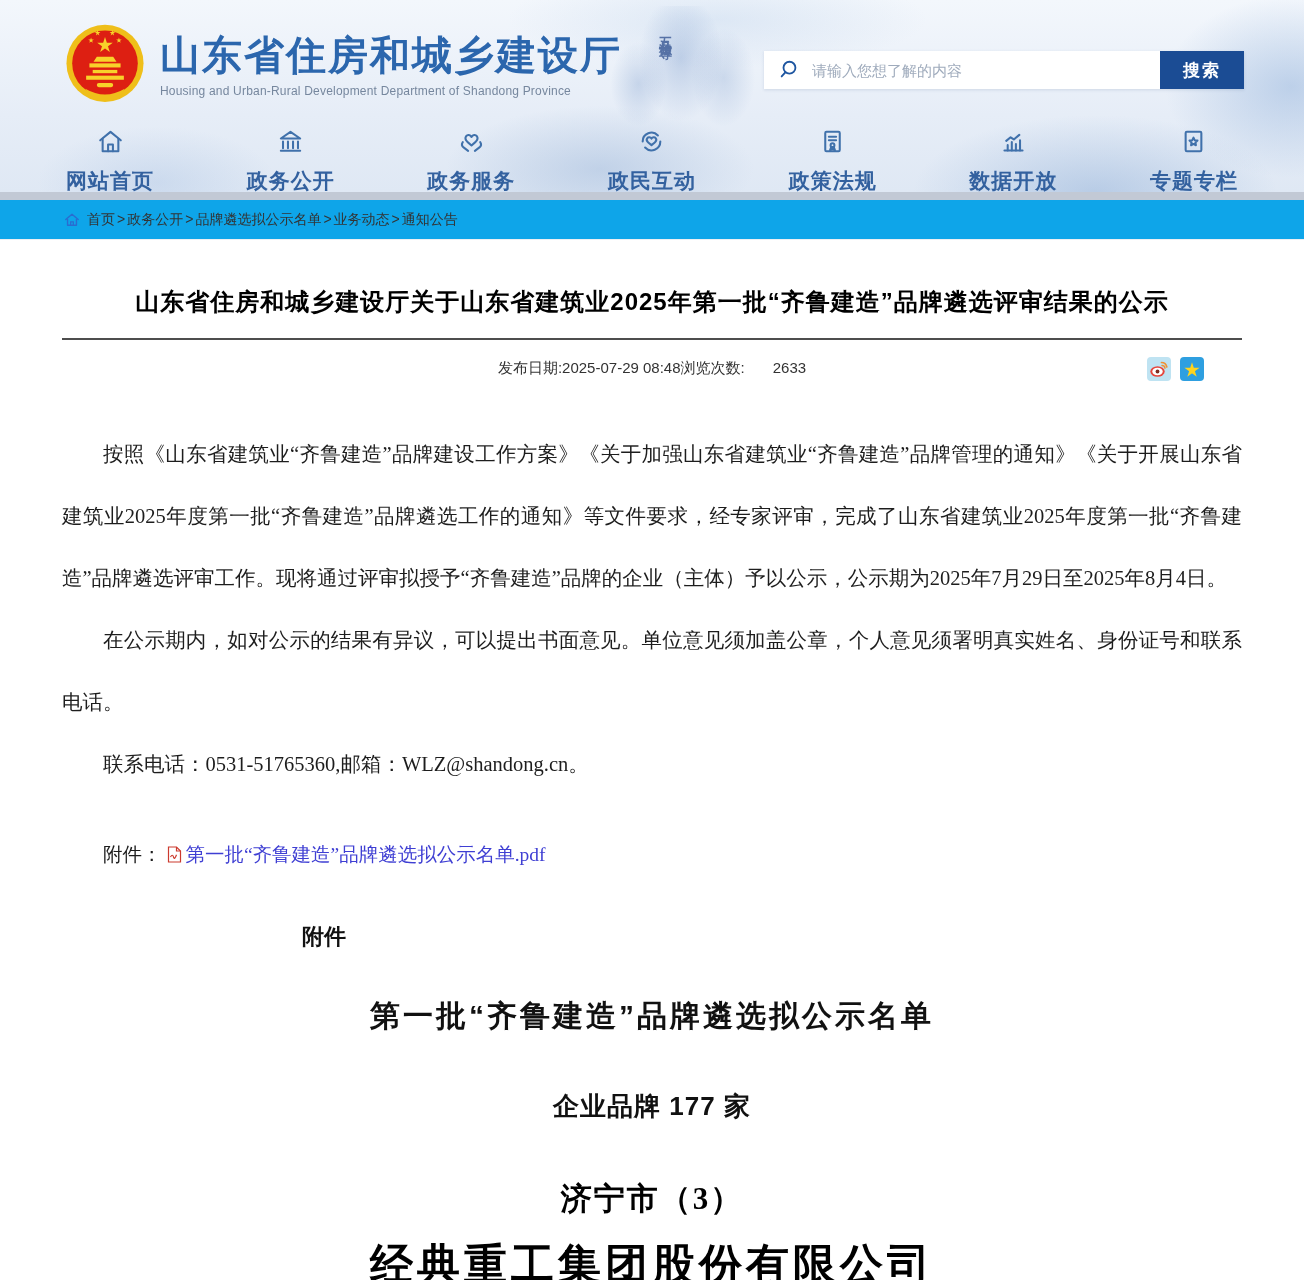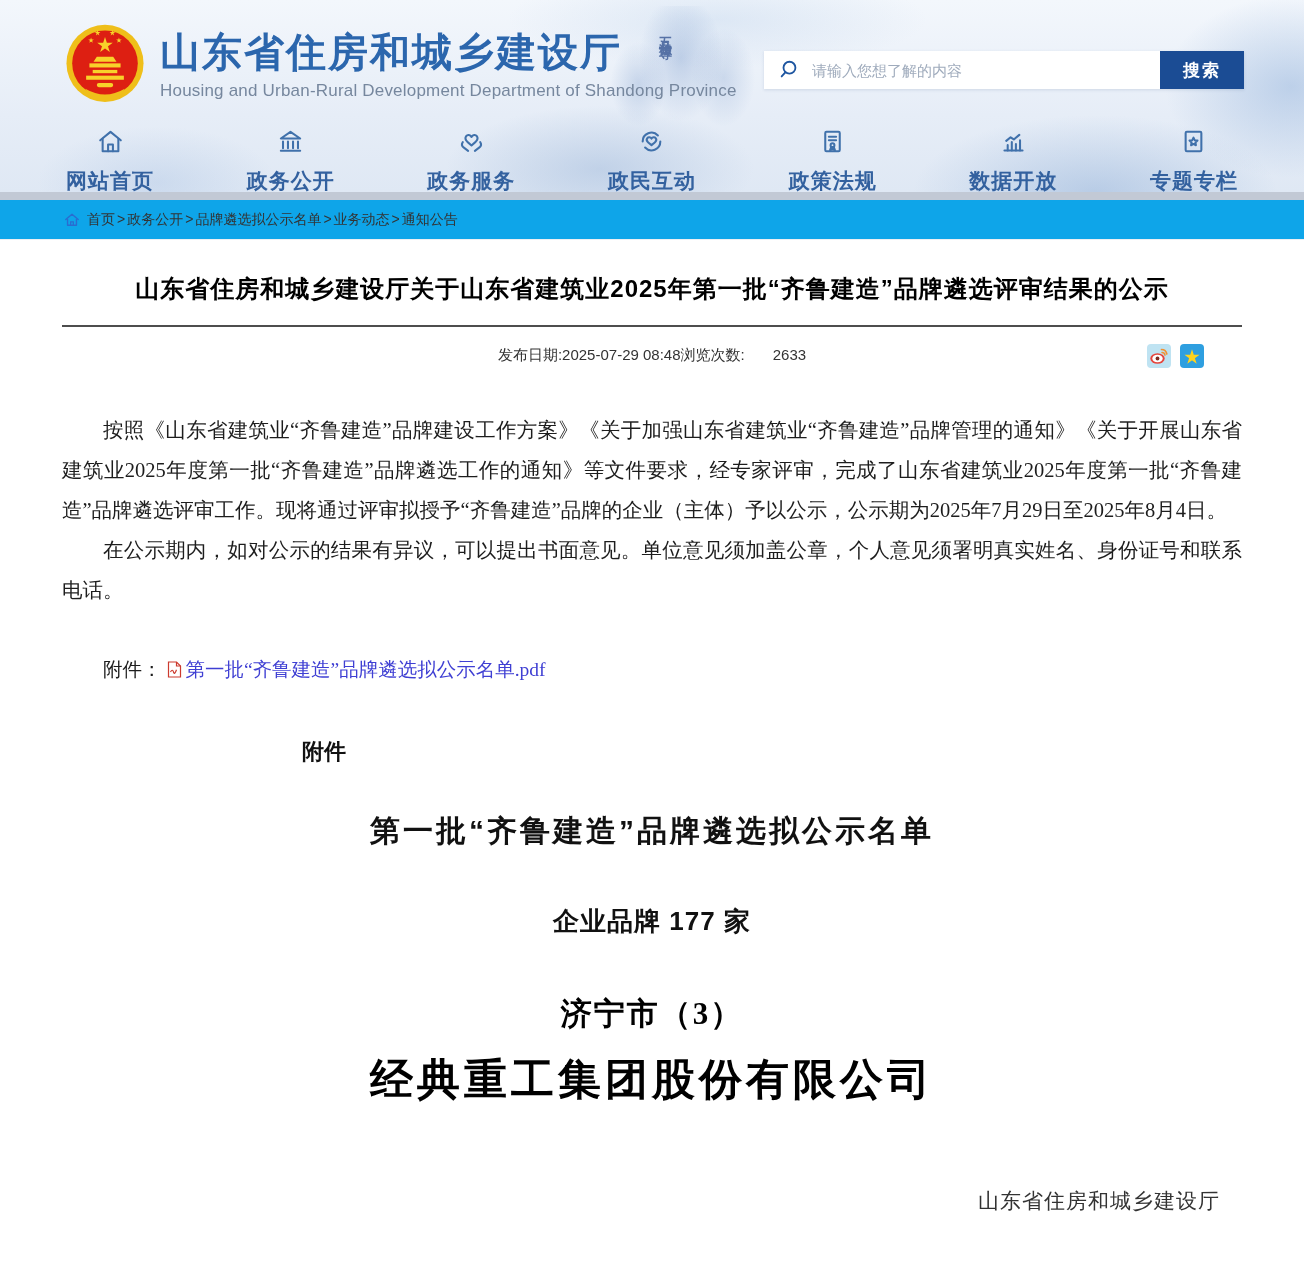"Housing and Urban-Rural Development" .site-subtitle { font-size: 17px -> 12px }
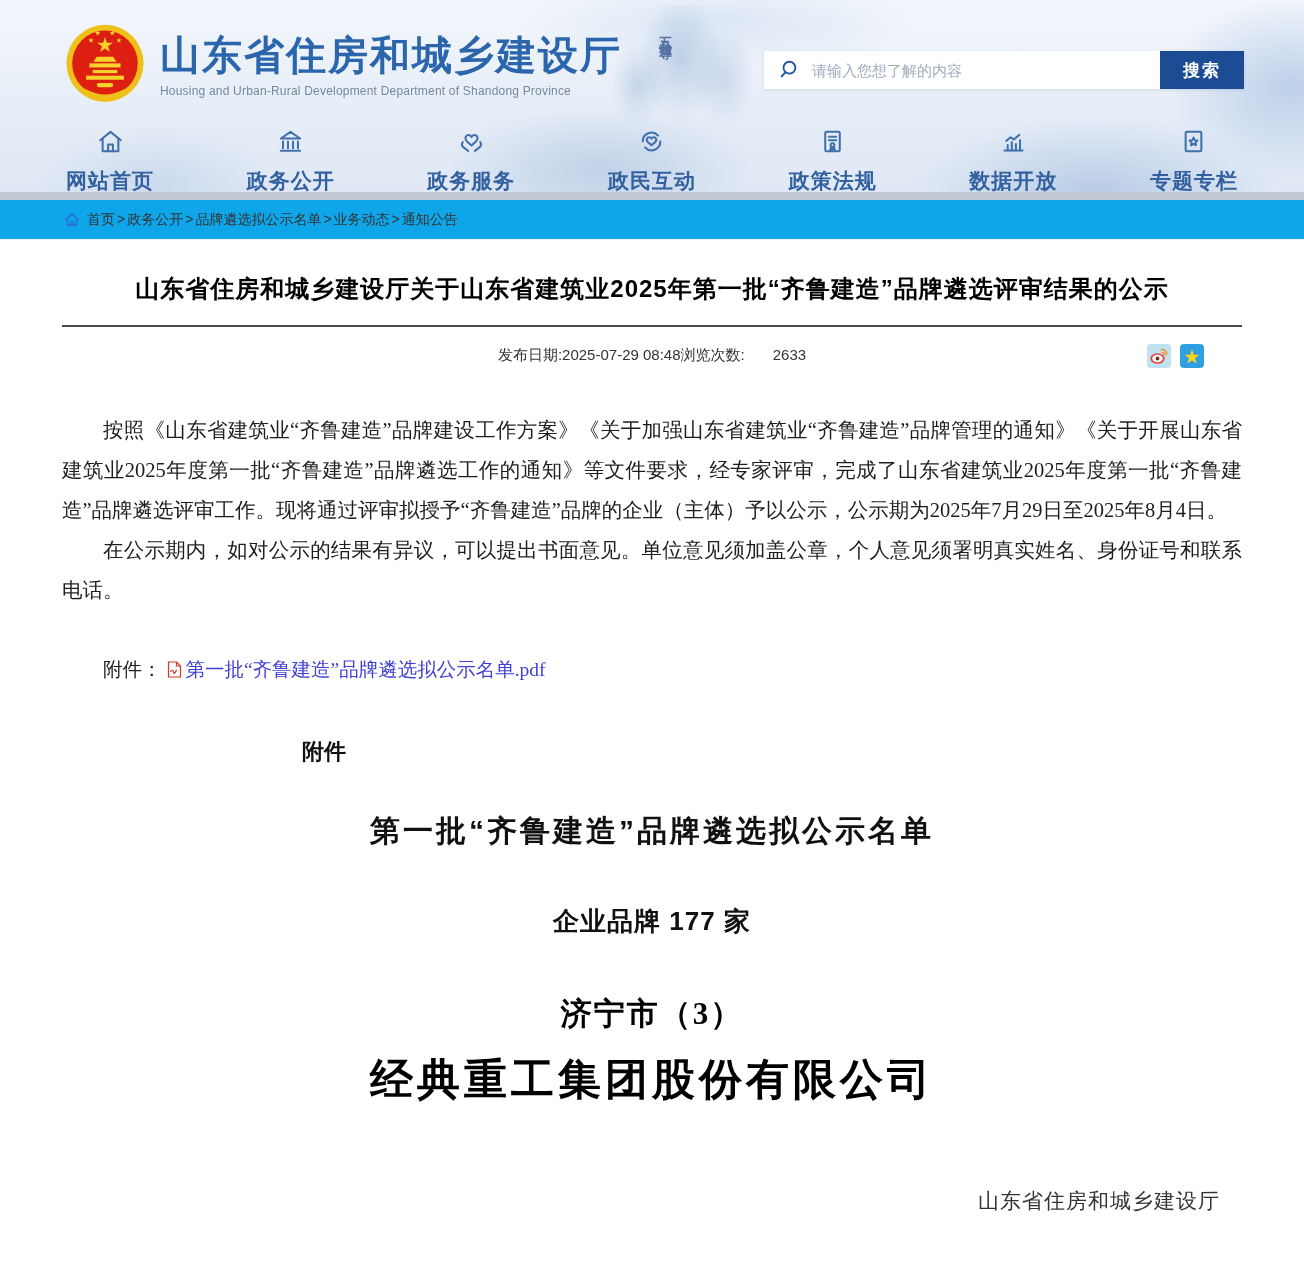"山东省住房和城乡建设厅关于山东省建筑业2025年第一批“齐鲁建造”品牌遴选评审结" .article-title { margin-top: 33px -> 46px }
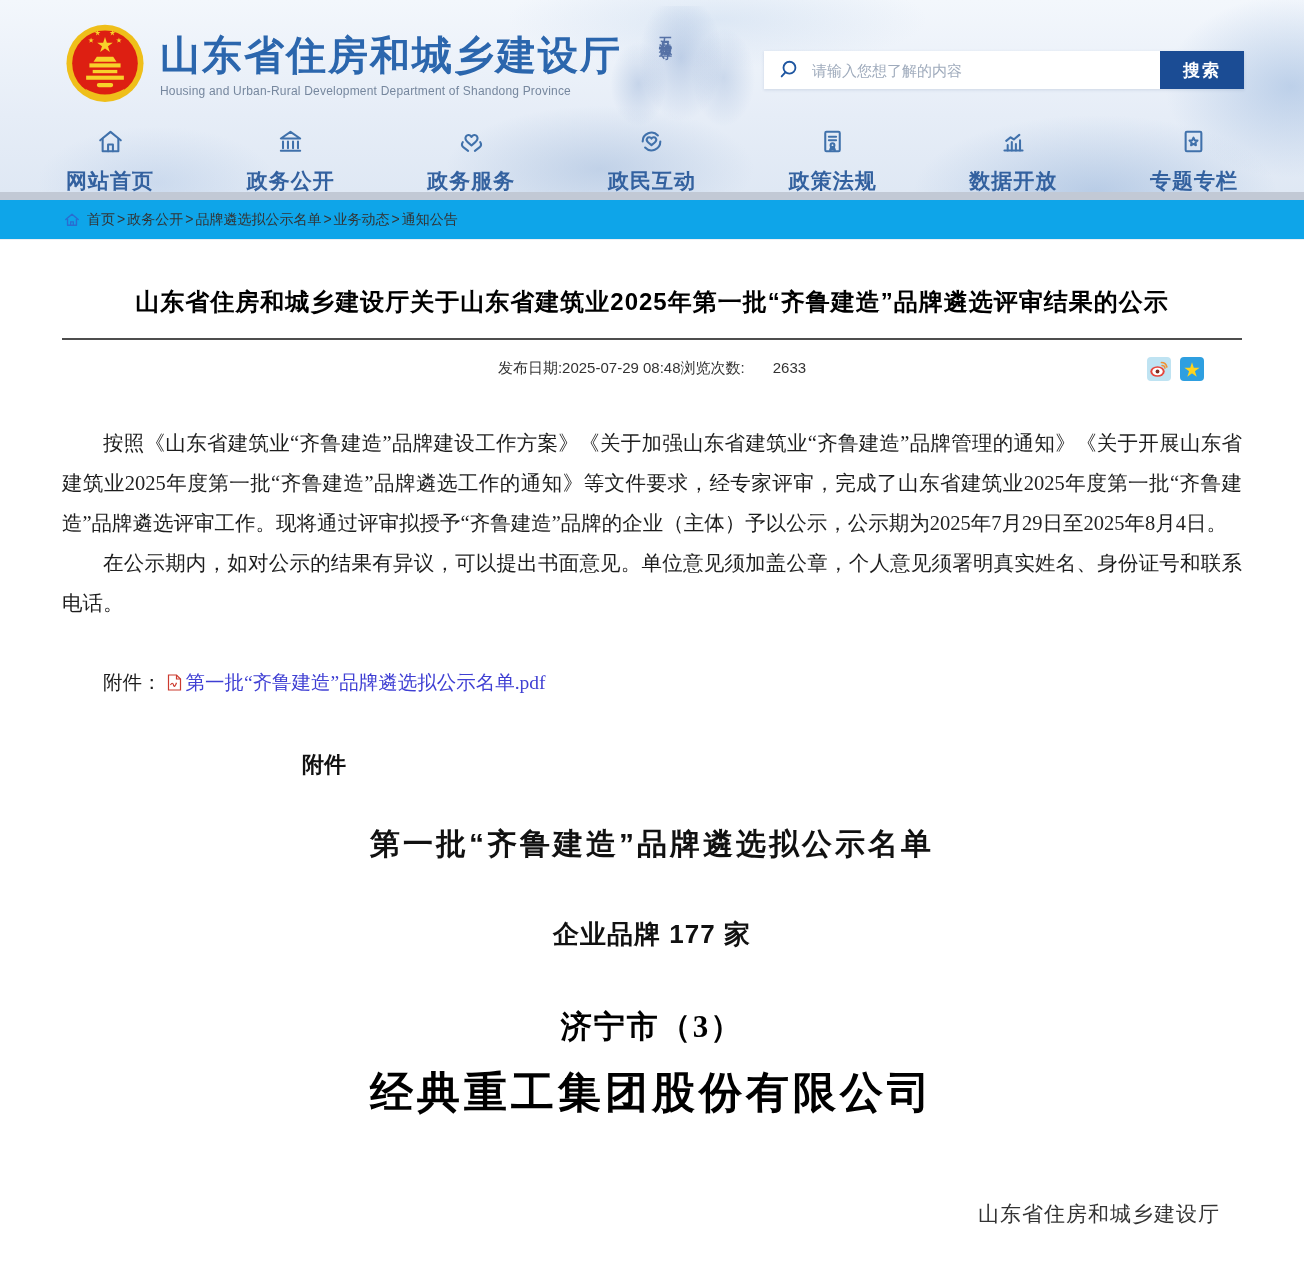"按照《山东省建筑业“齐鲁建造”品牌建设工作方案》《关于加强山东省建筑业“齐鲁建造" .article-body { line-height: 40px -> 62px }
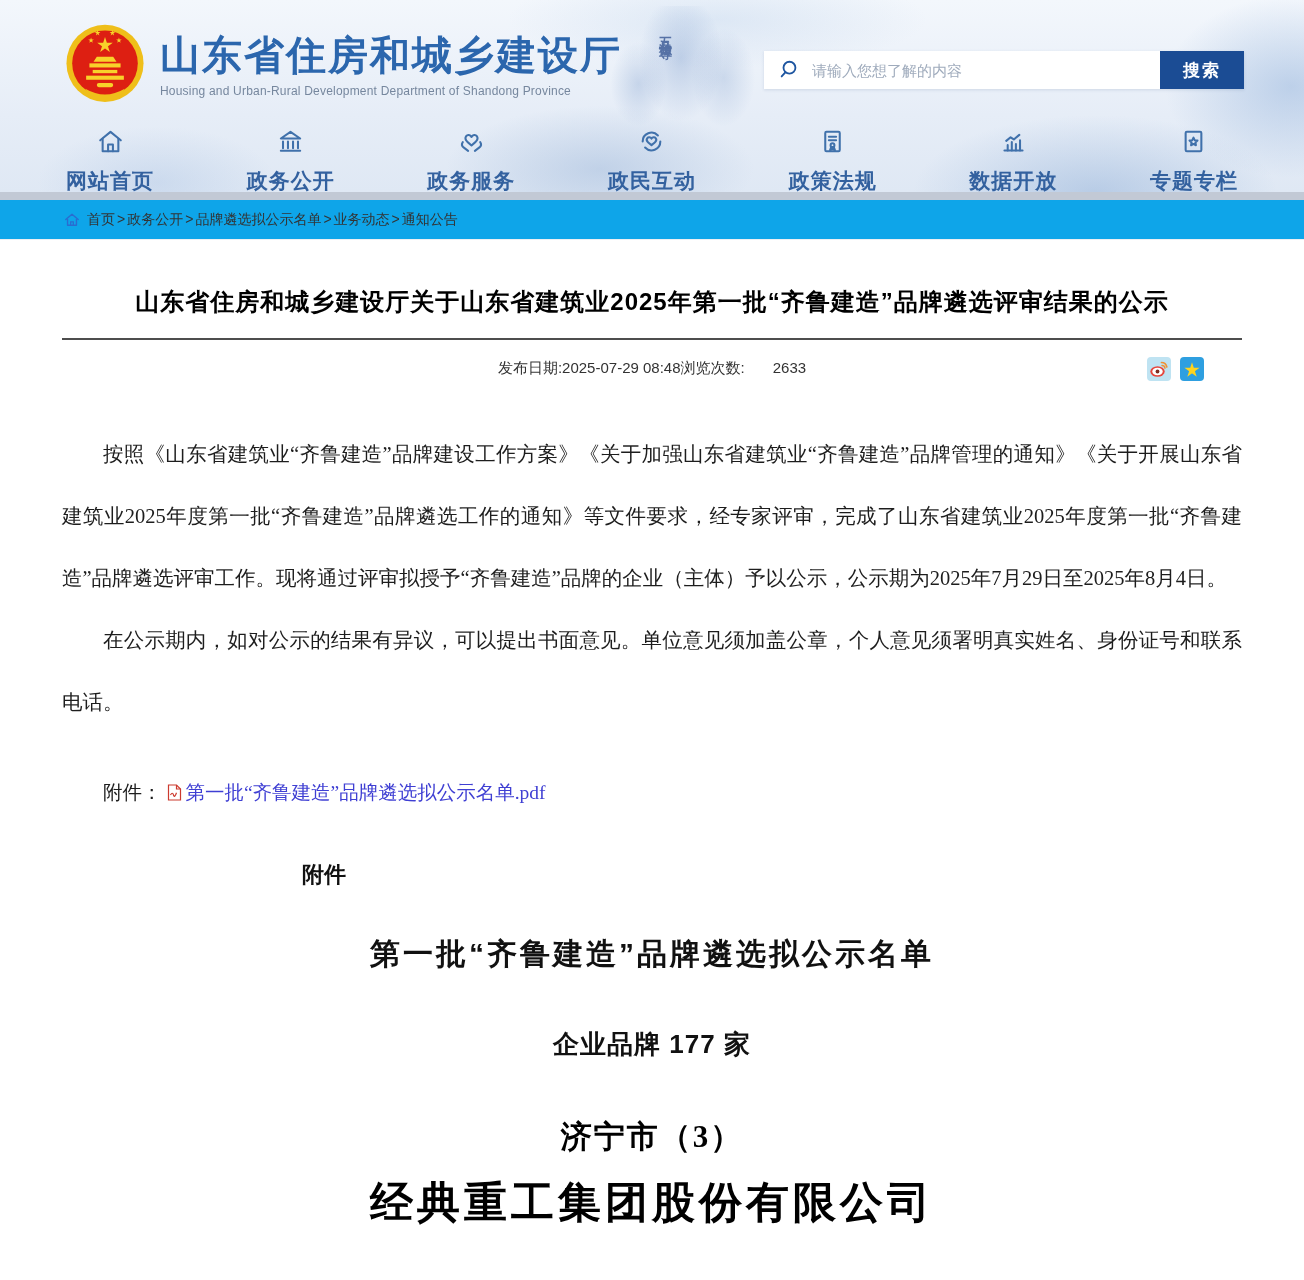"联系电话：0531-51765360,邮箱：WLZ@shandong.cn。" p { html: none -> <p>联系电话：0531-51765360,邮箱：WLZ@shandong.cn。</p> }
